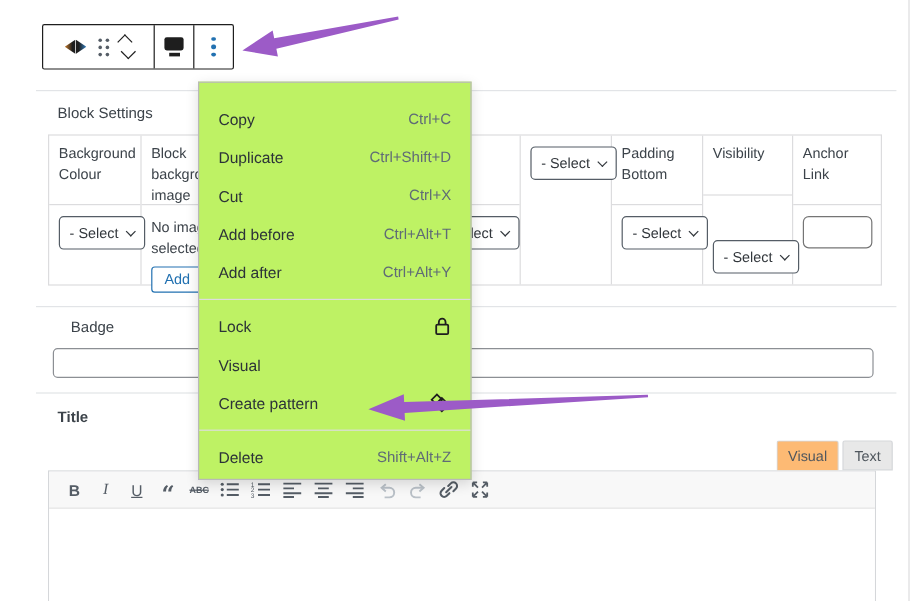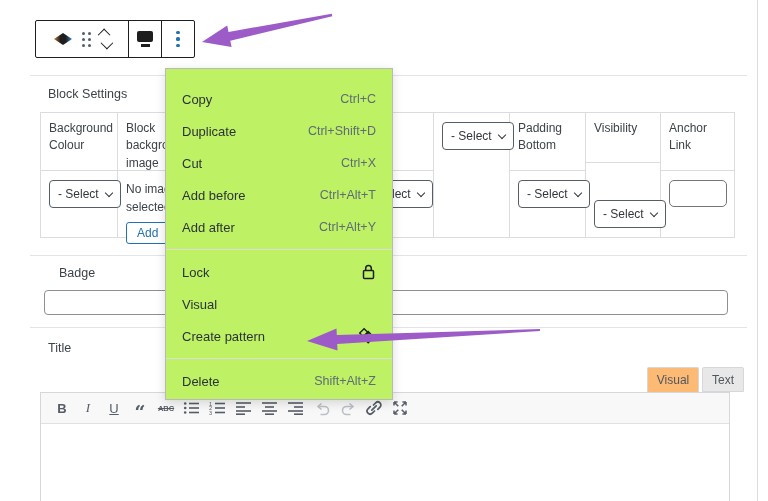"Title" div.section-label { font-weight: none -> bold }
